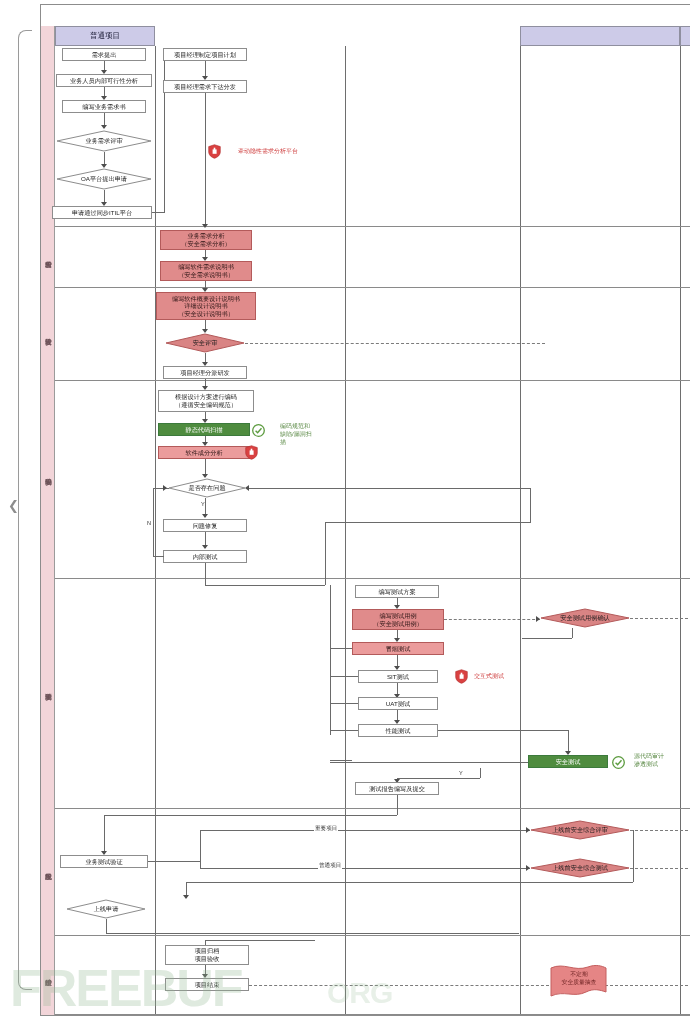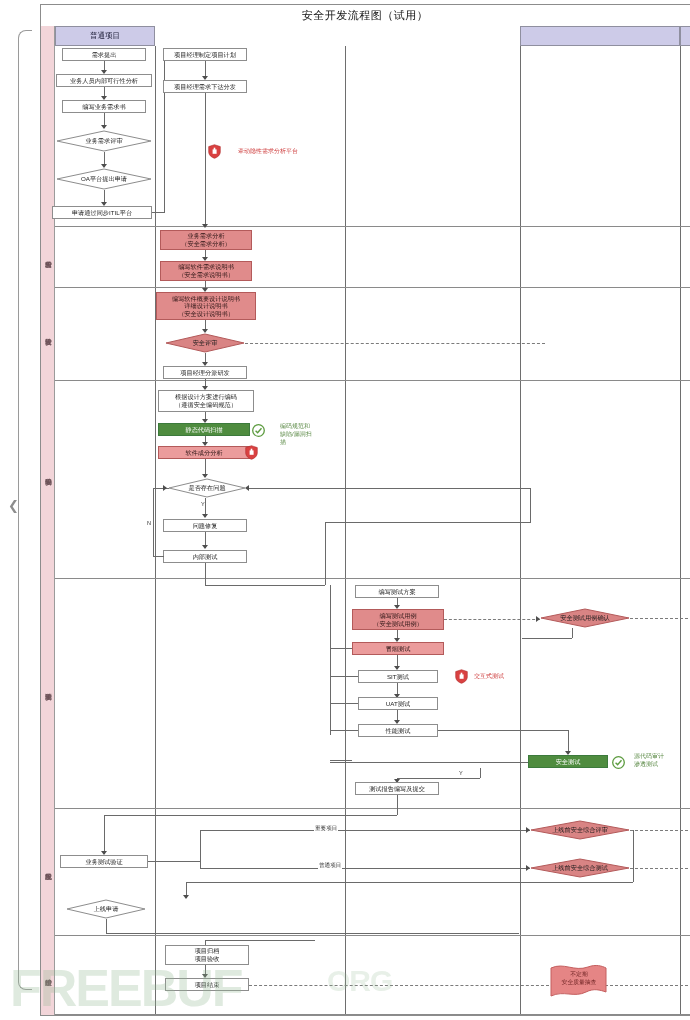"安全开发流程图（试用）" div.title { html: <div>安全开发流程图（试用）</div> -> none }
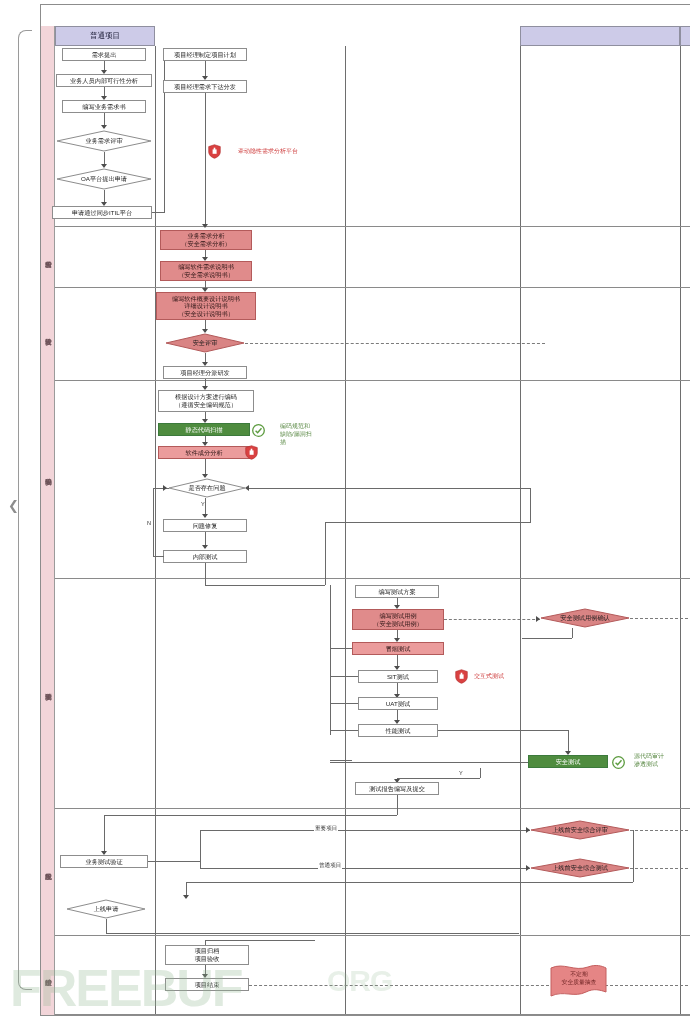"ORG" .wm2 { bottom: 22px -> 10px }
